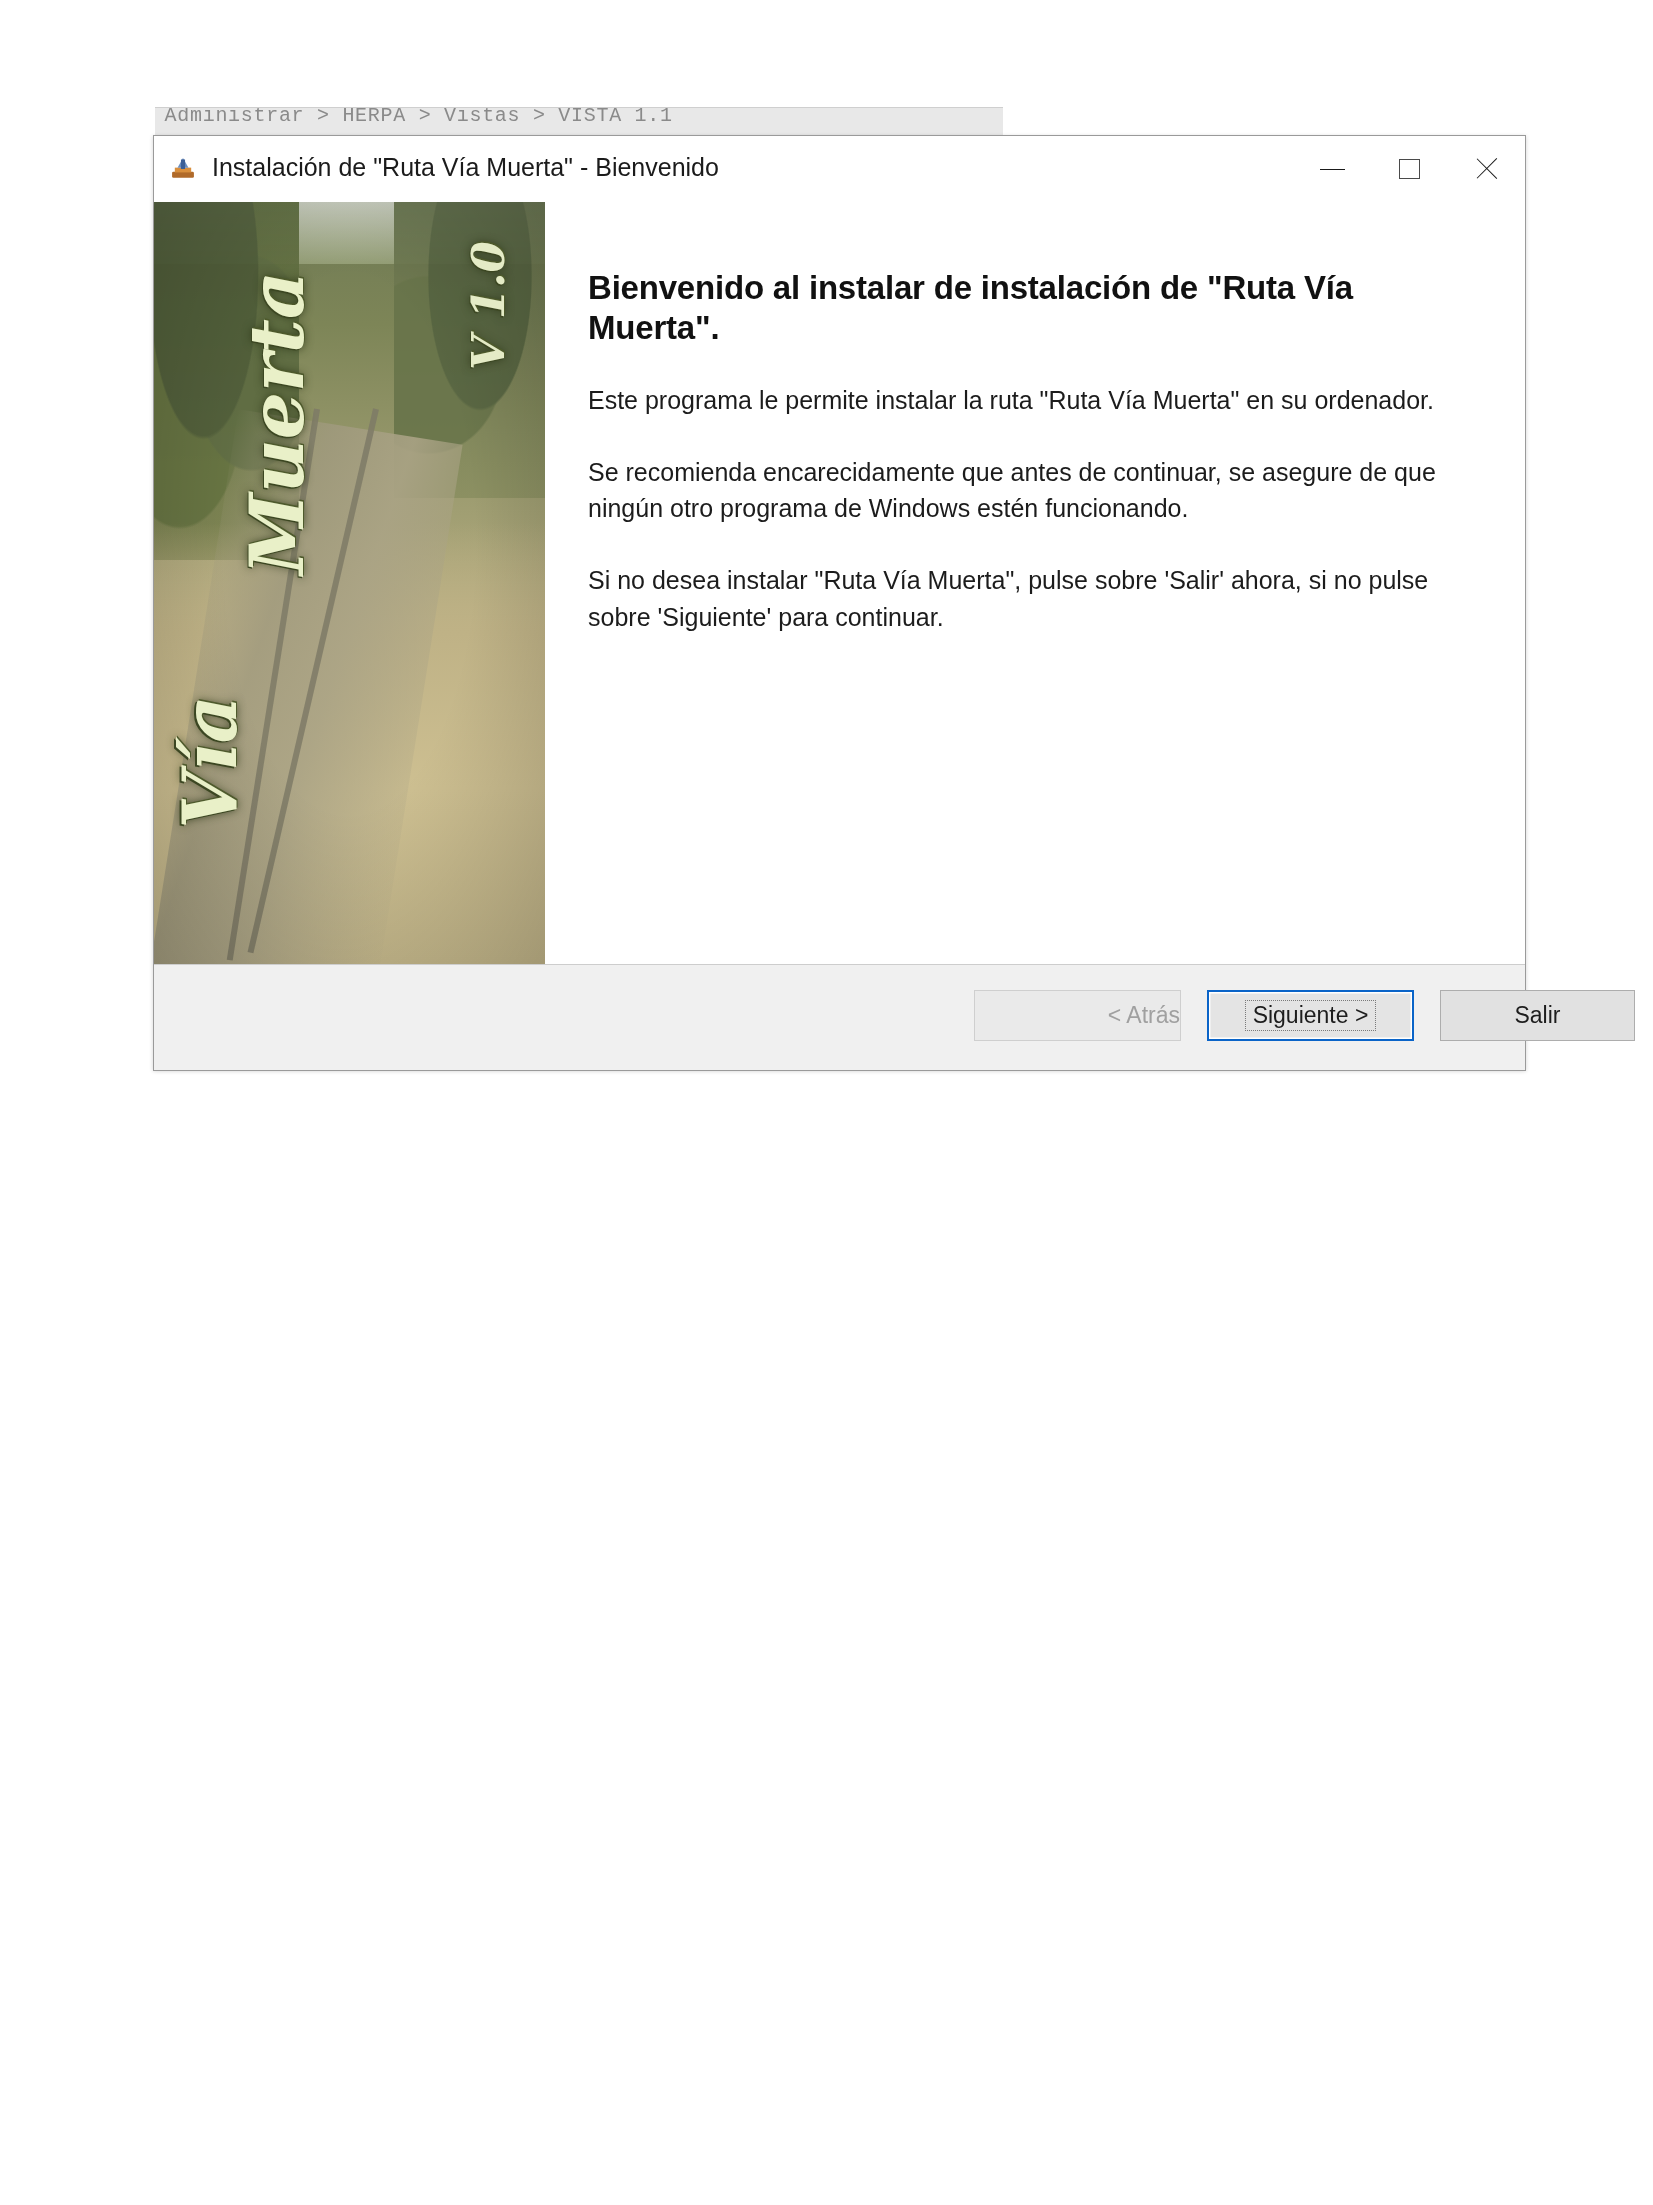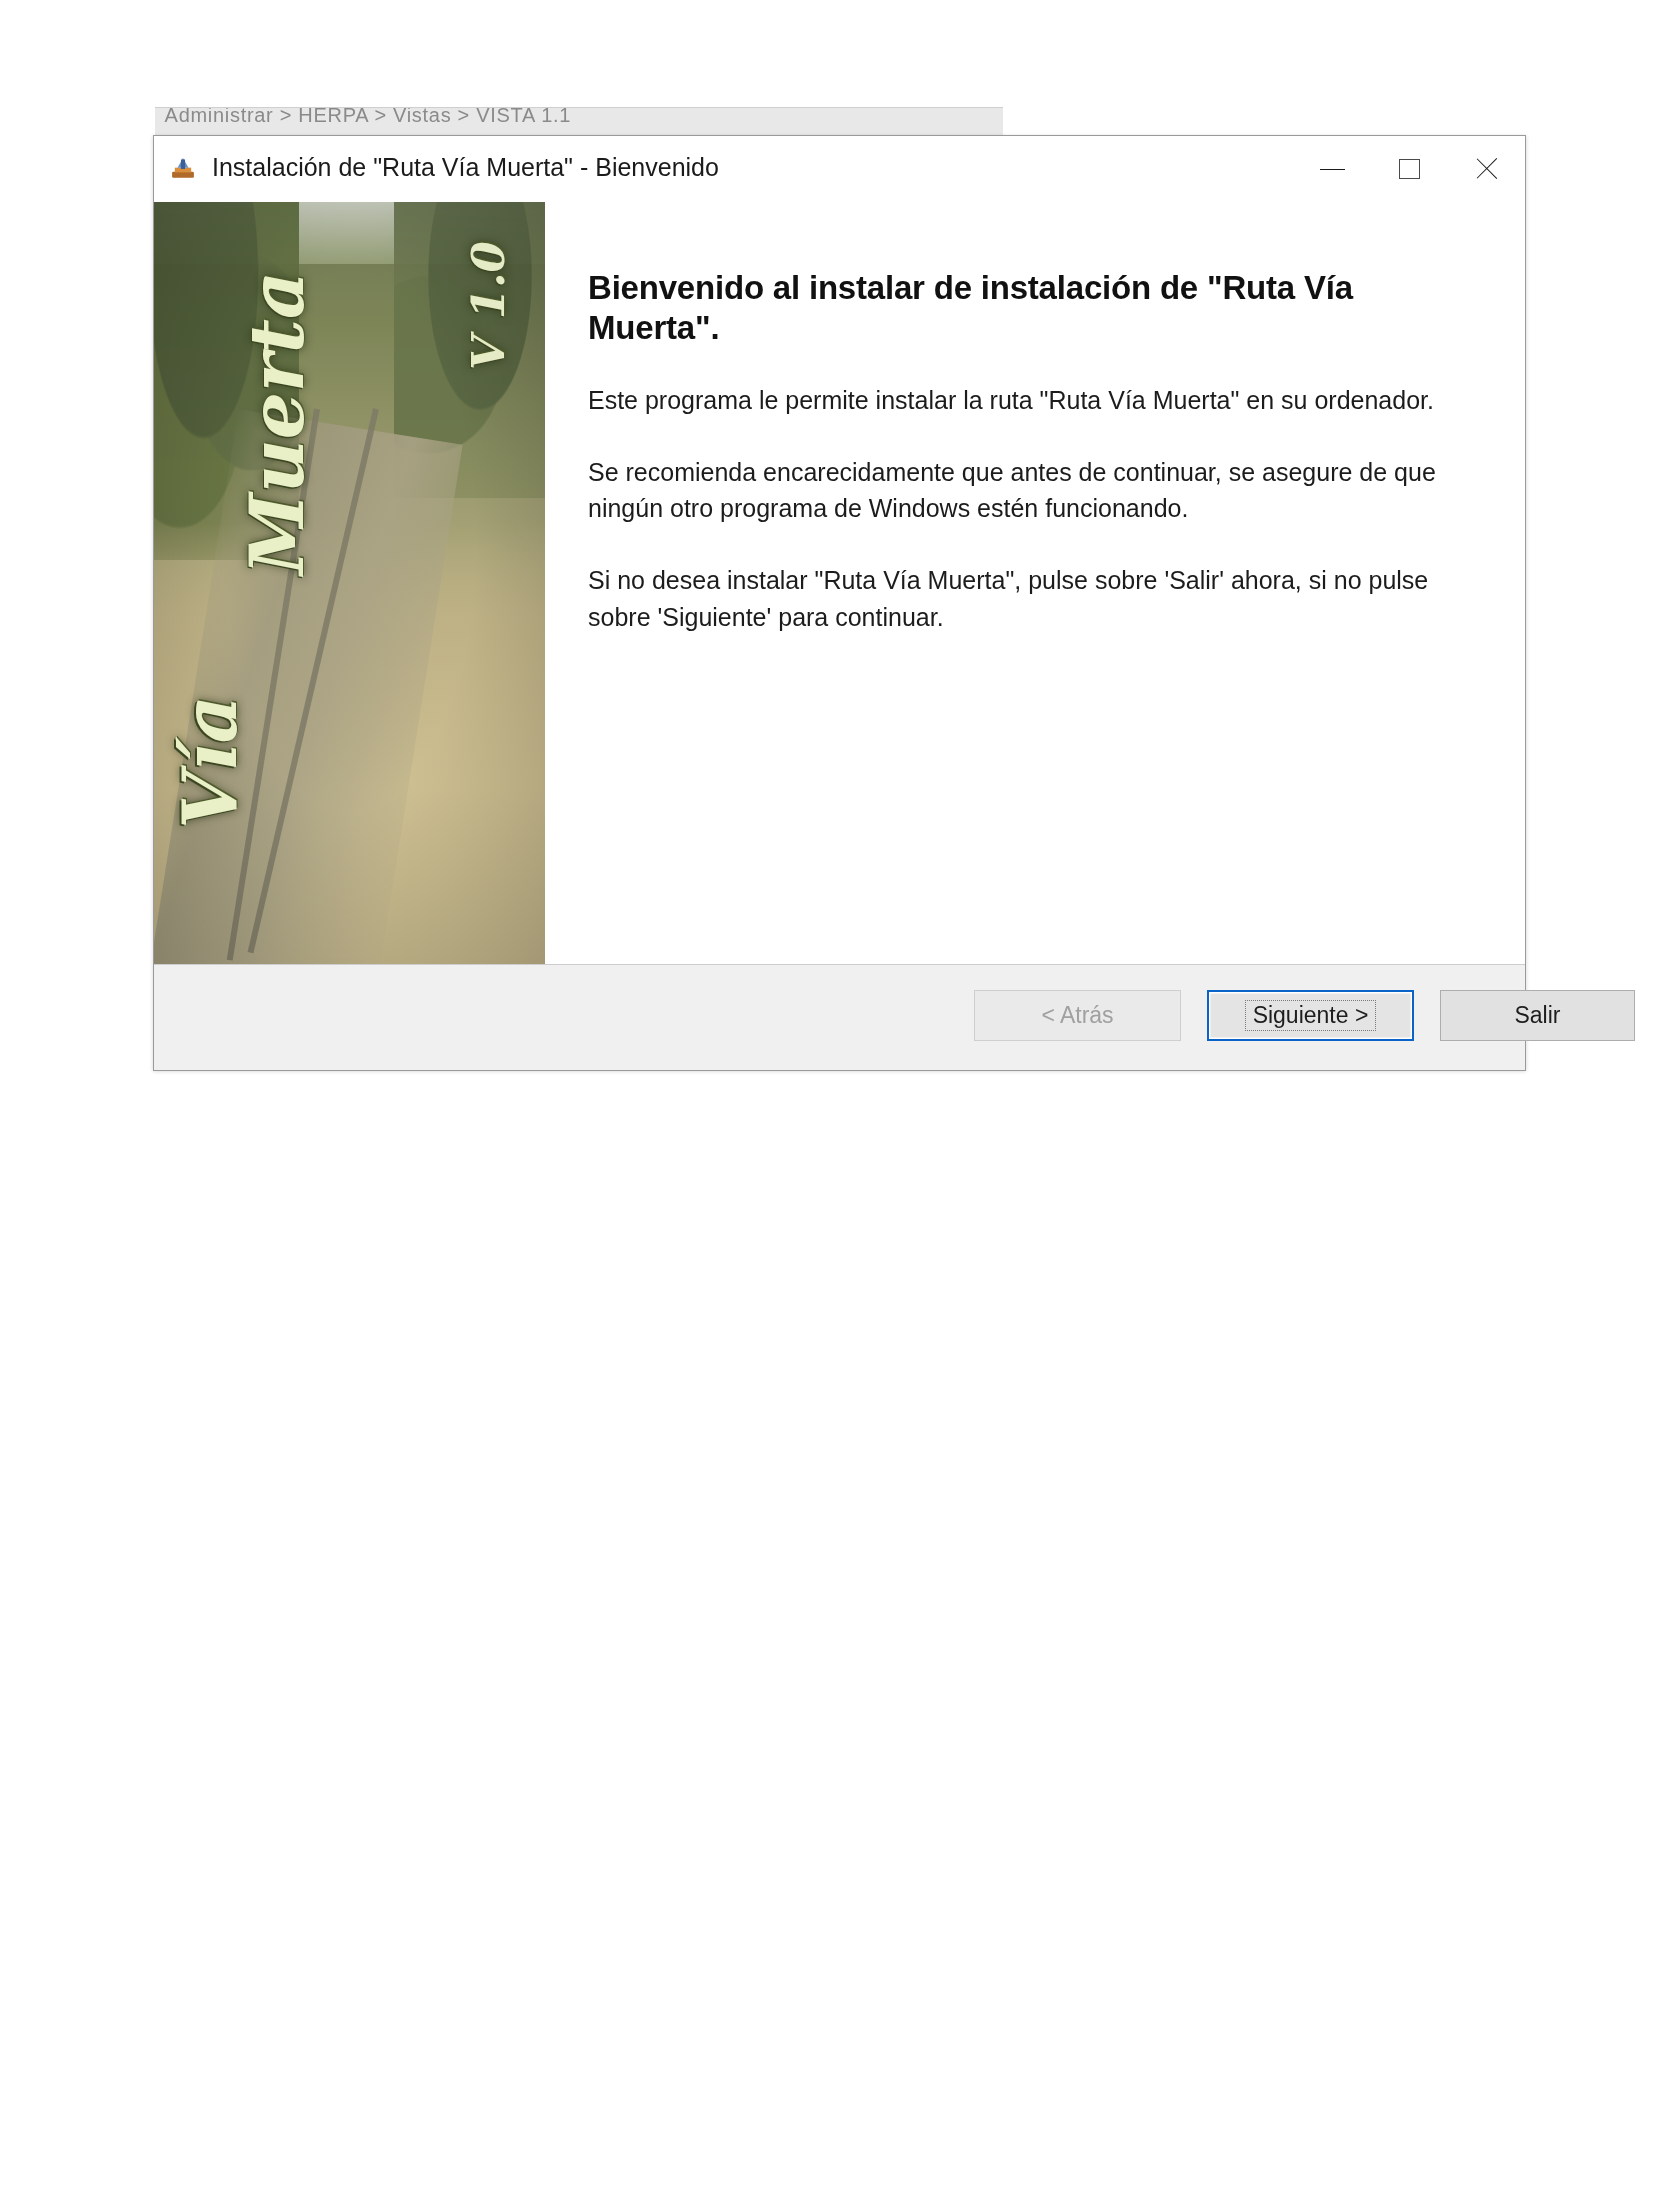"Administrar > HERPA > Vistas" .bg-strip { font-family: none -> Liberation Mono, monospace }
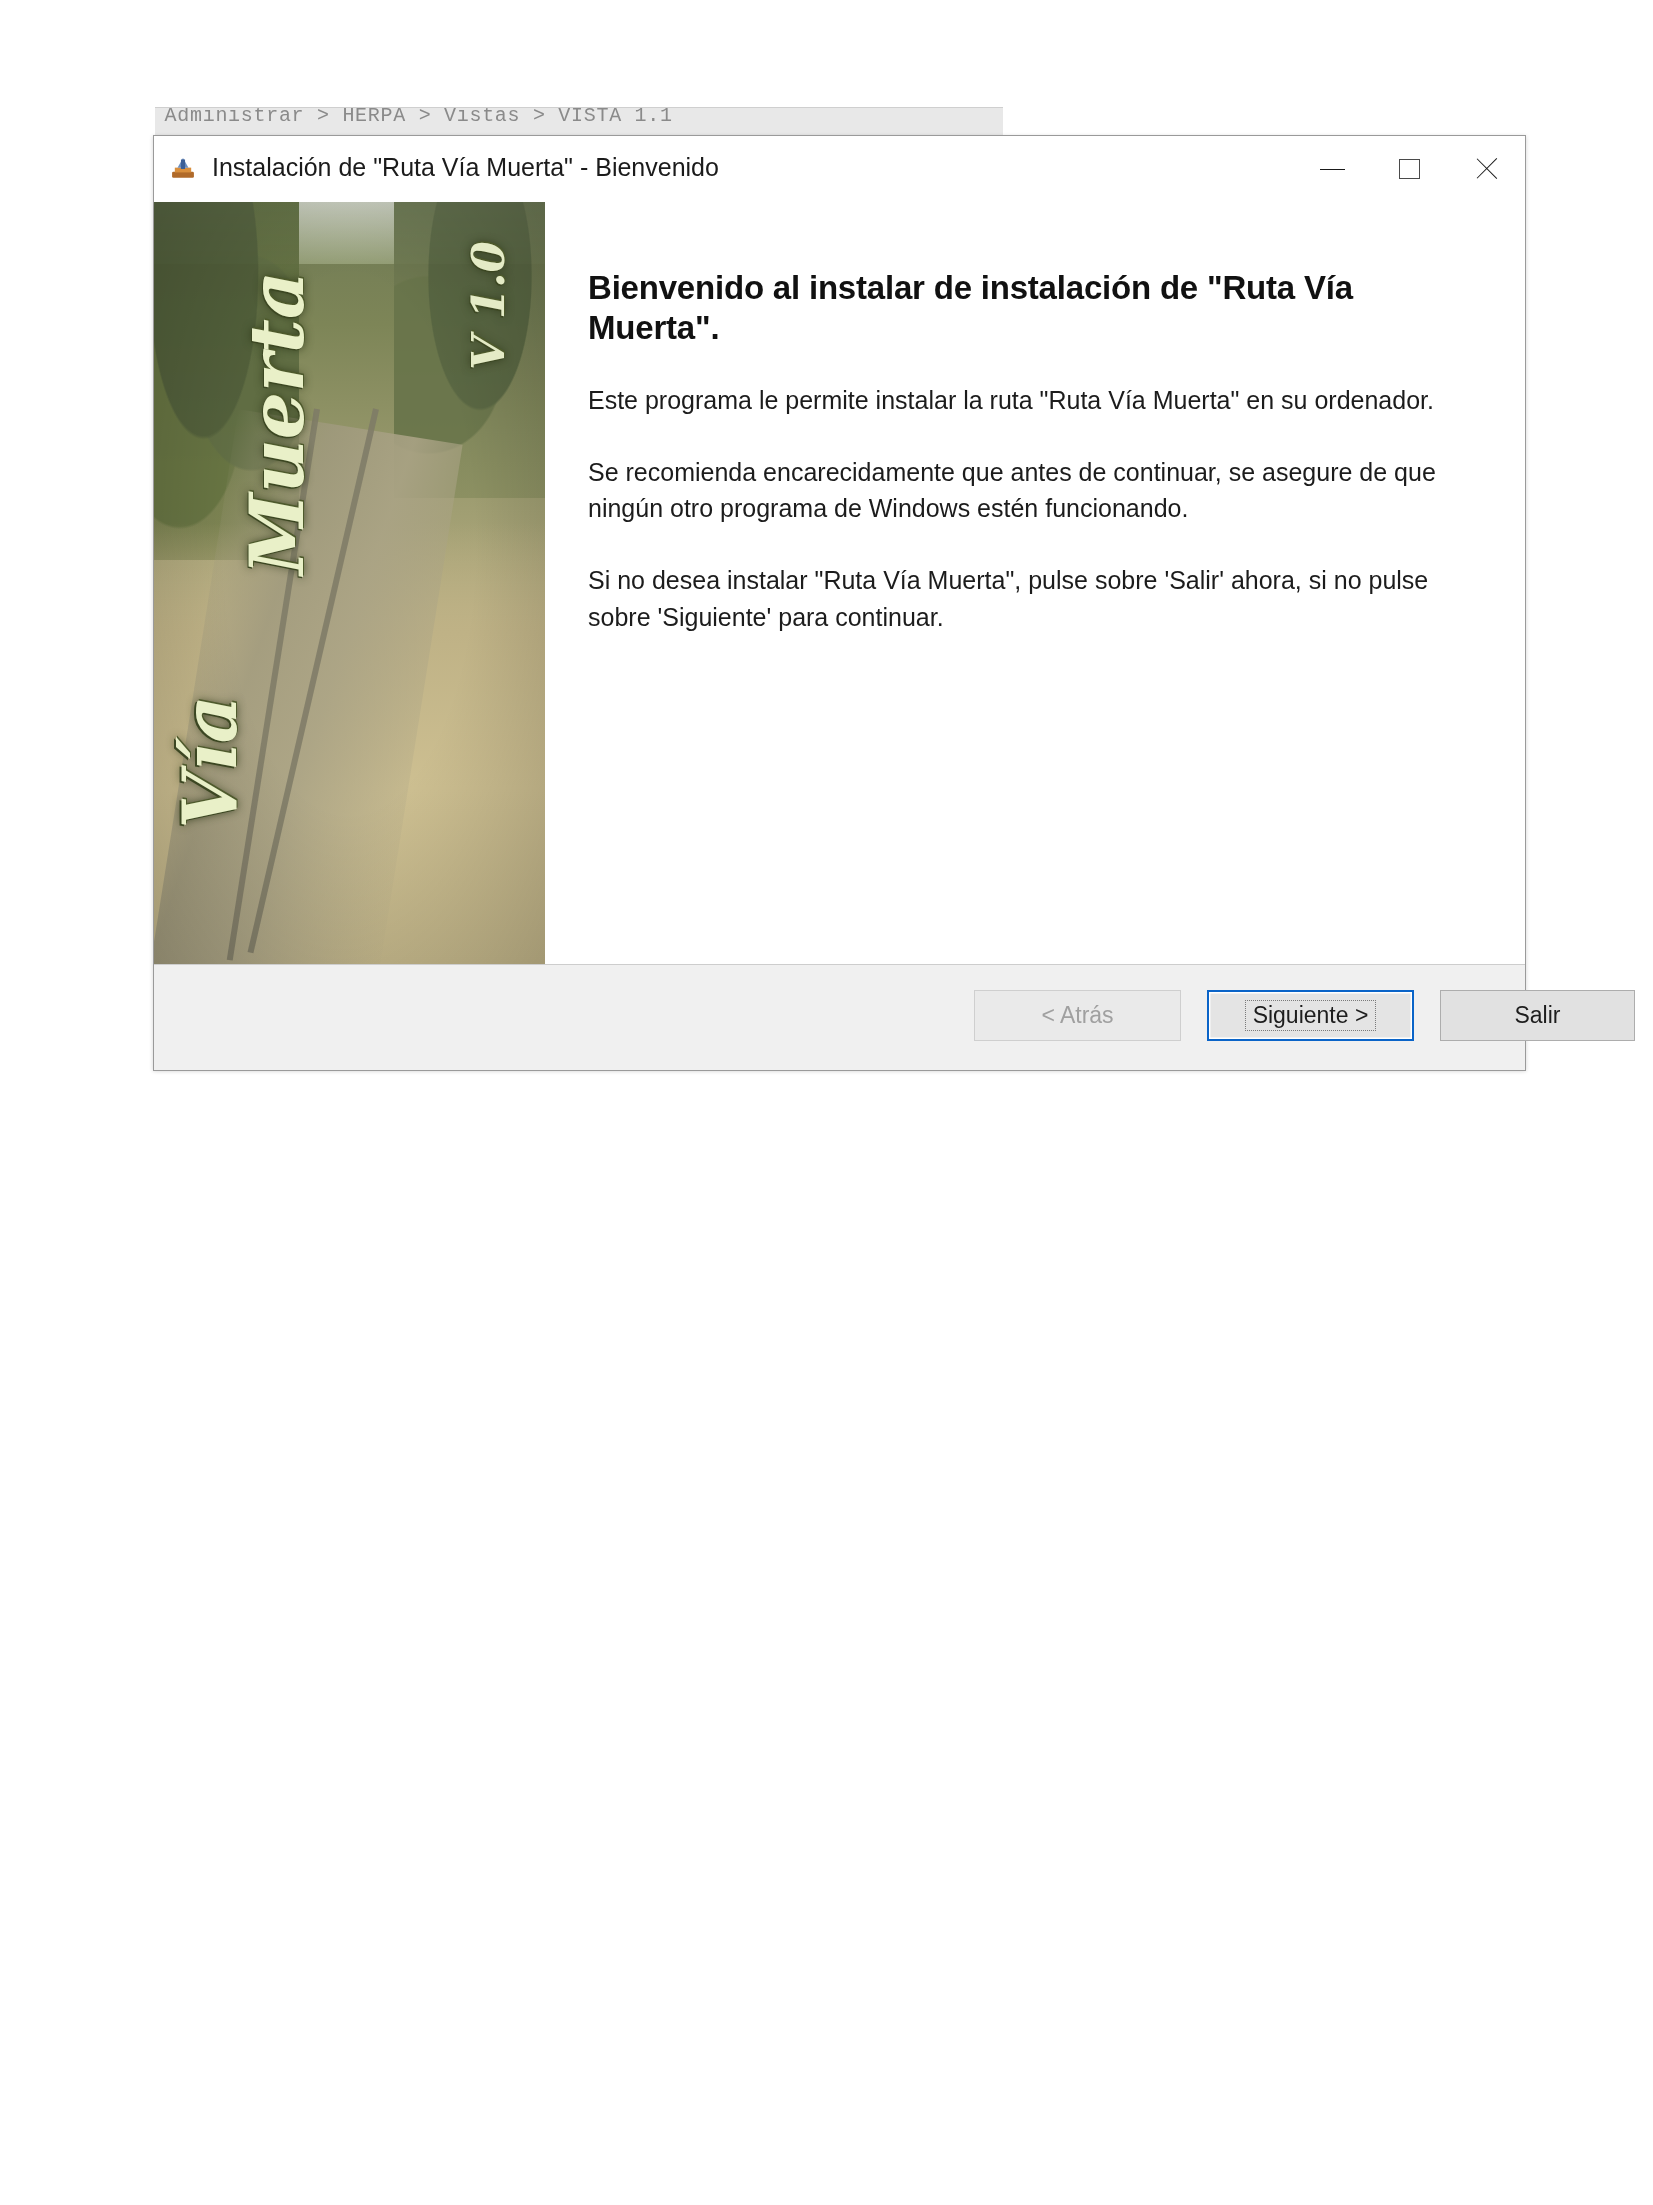"< Atrás" .btn.back { justify-content: none -> flex-end }
